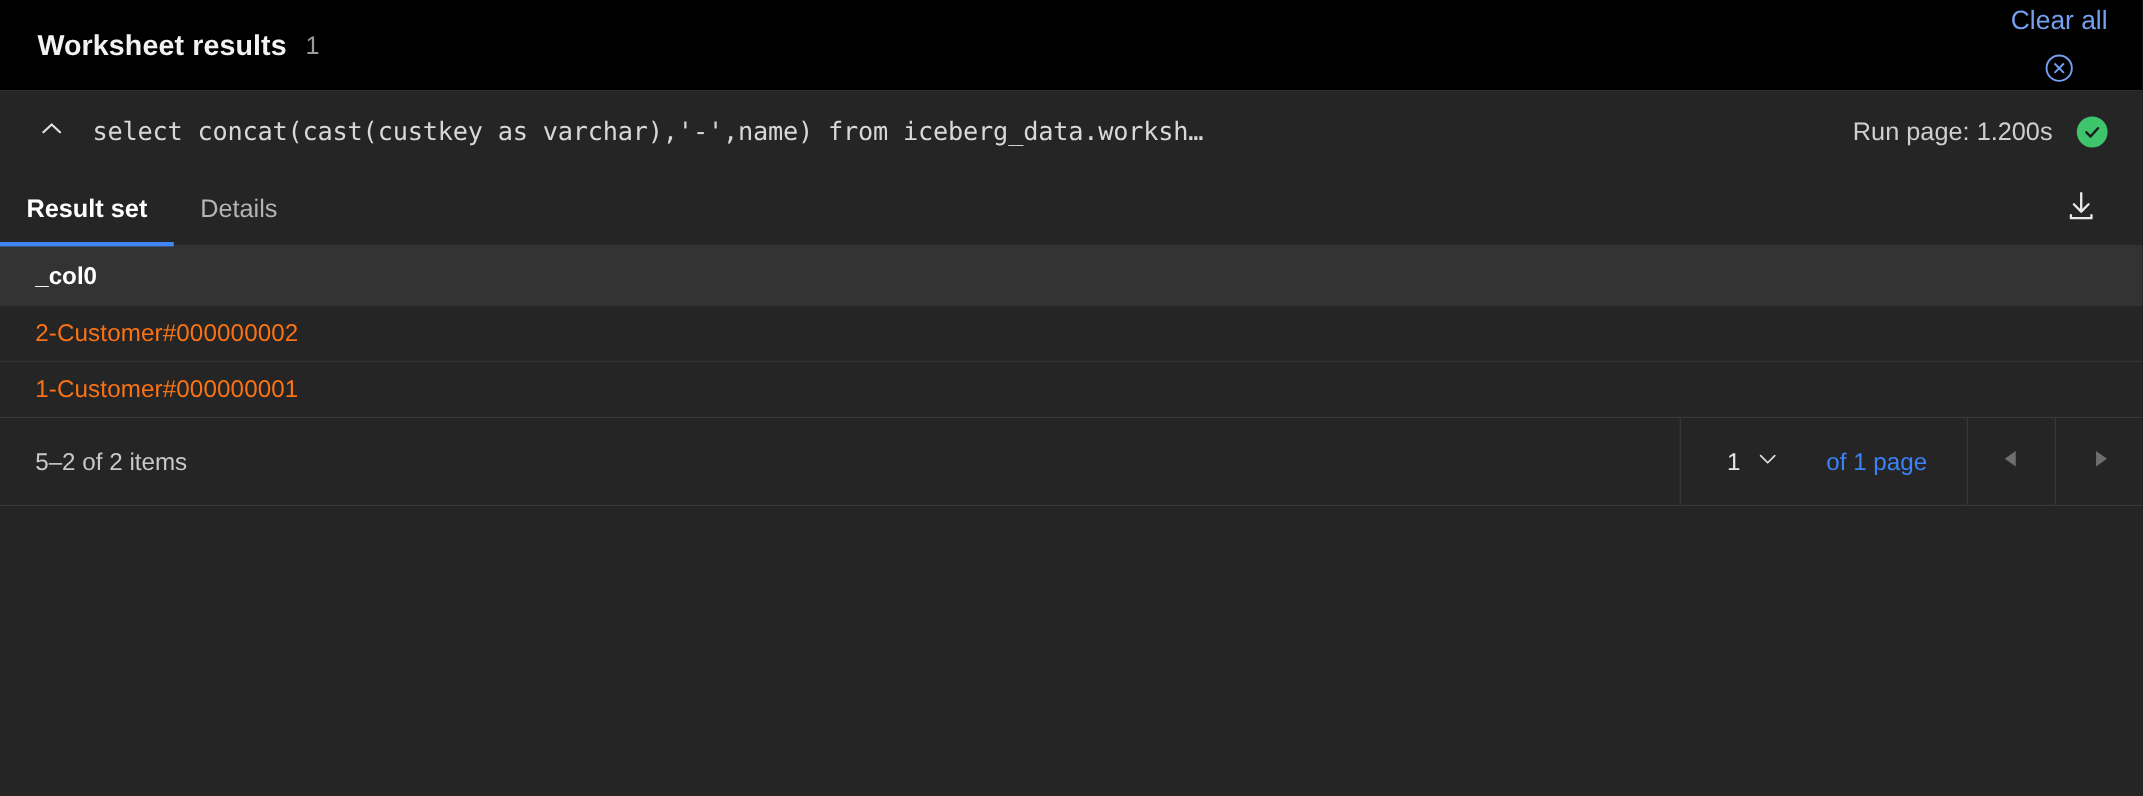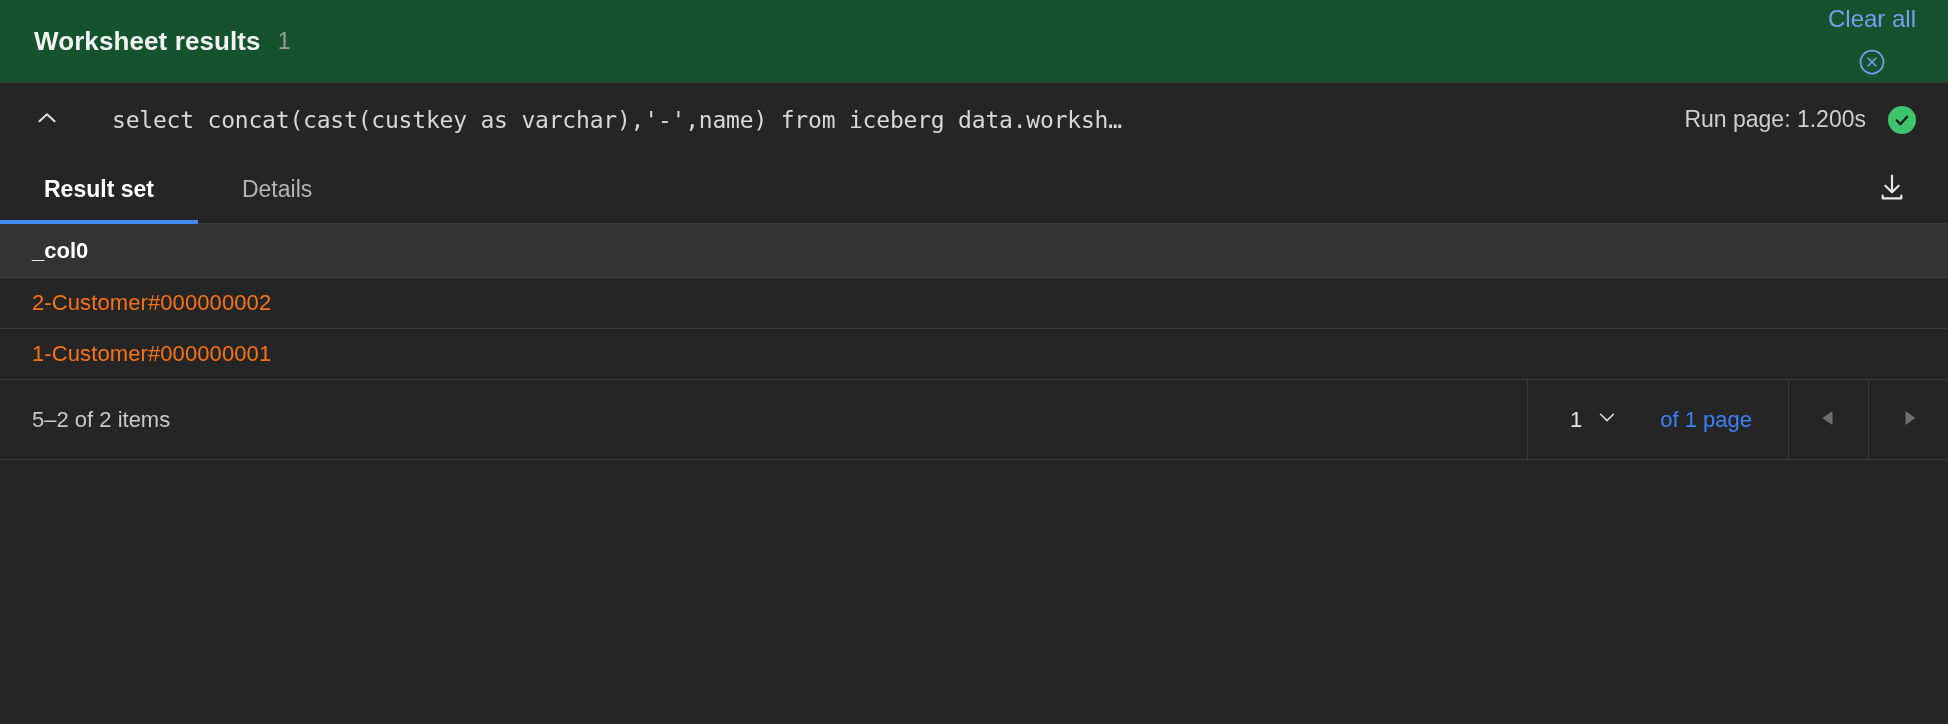"Worksheet results" .results-header { background: #14532d -> #000000 }
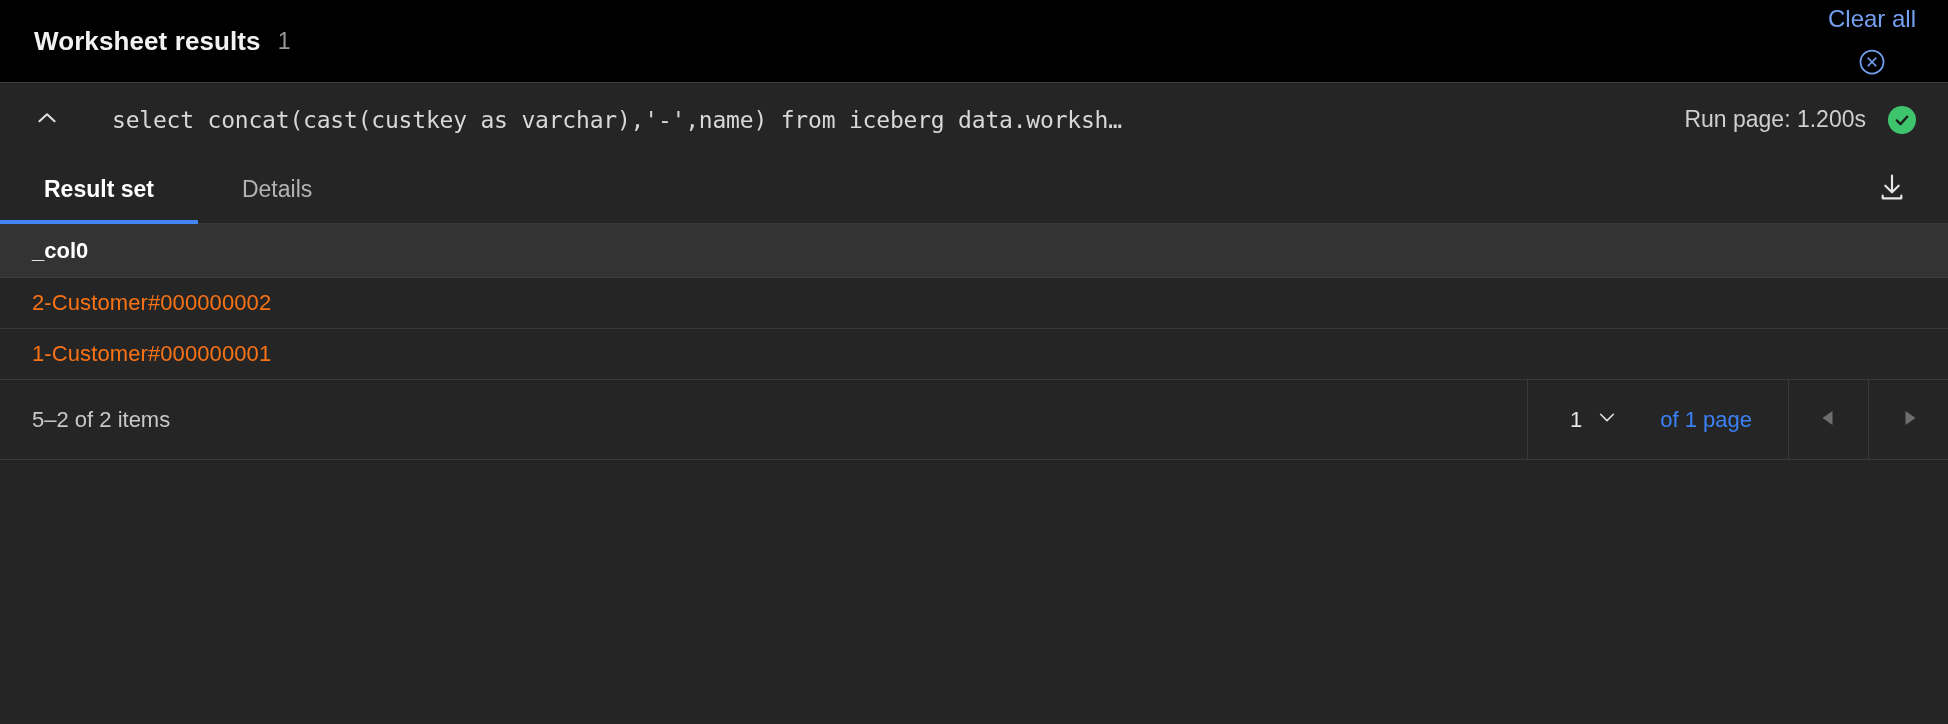"select concat(cast(custkey as" .query-row { gap: 28px -> none }
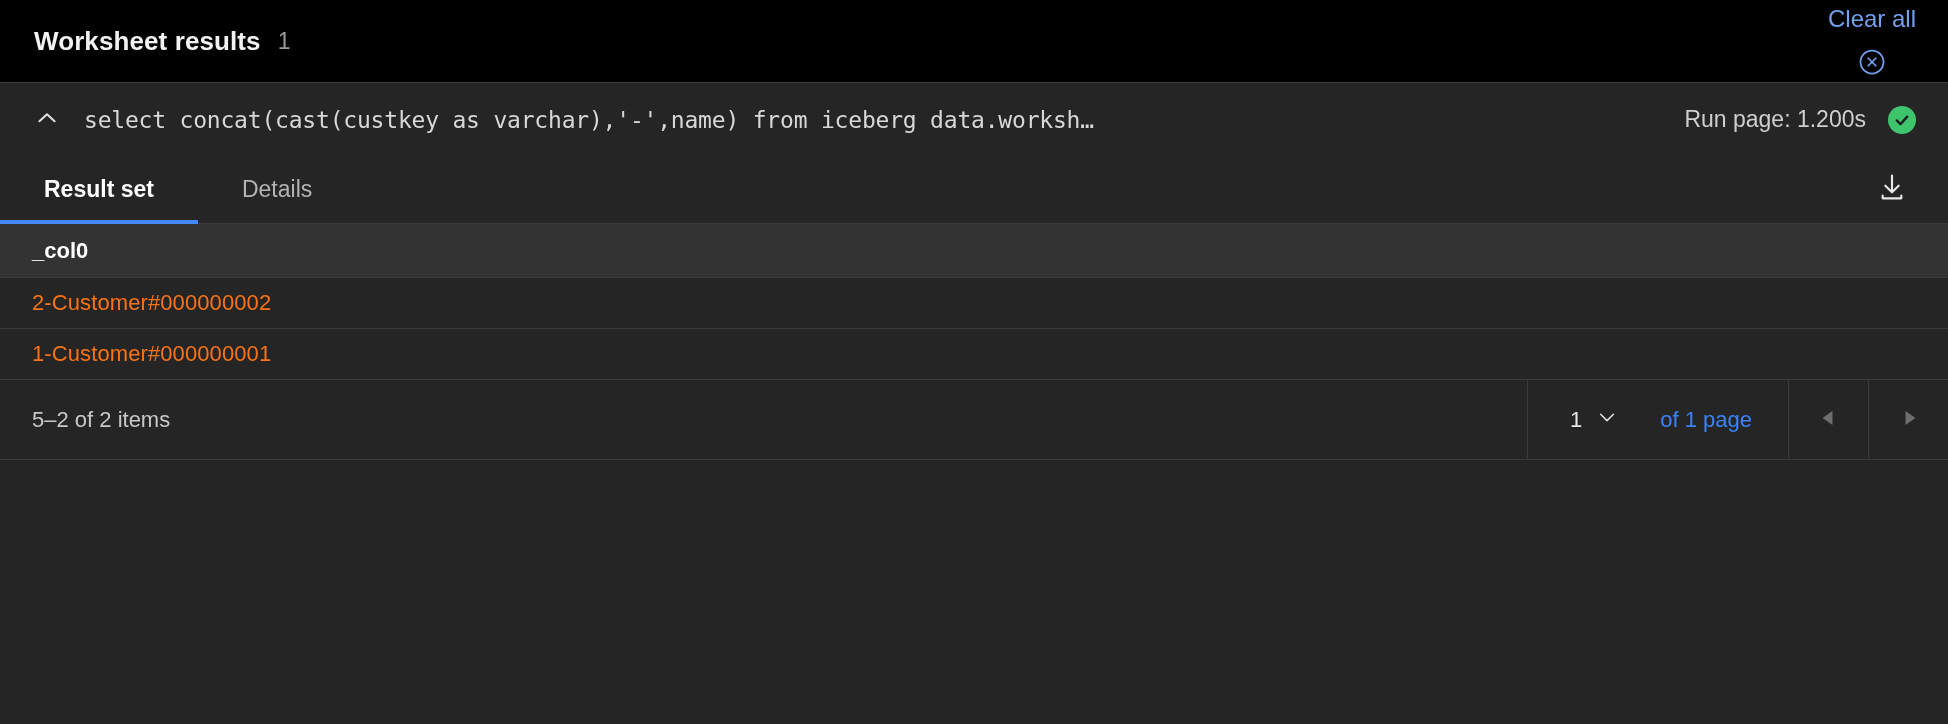"Result set" .tab { padding: 0 44px -> 0 24px }
